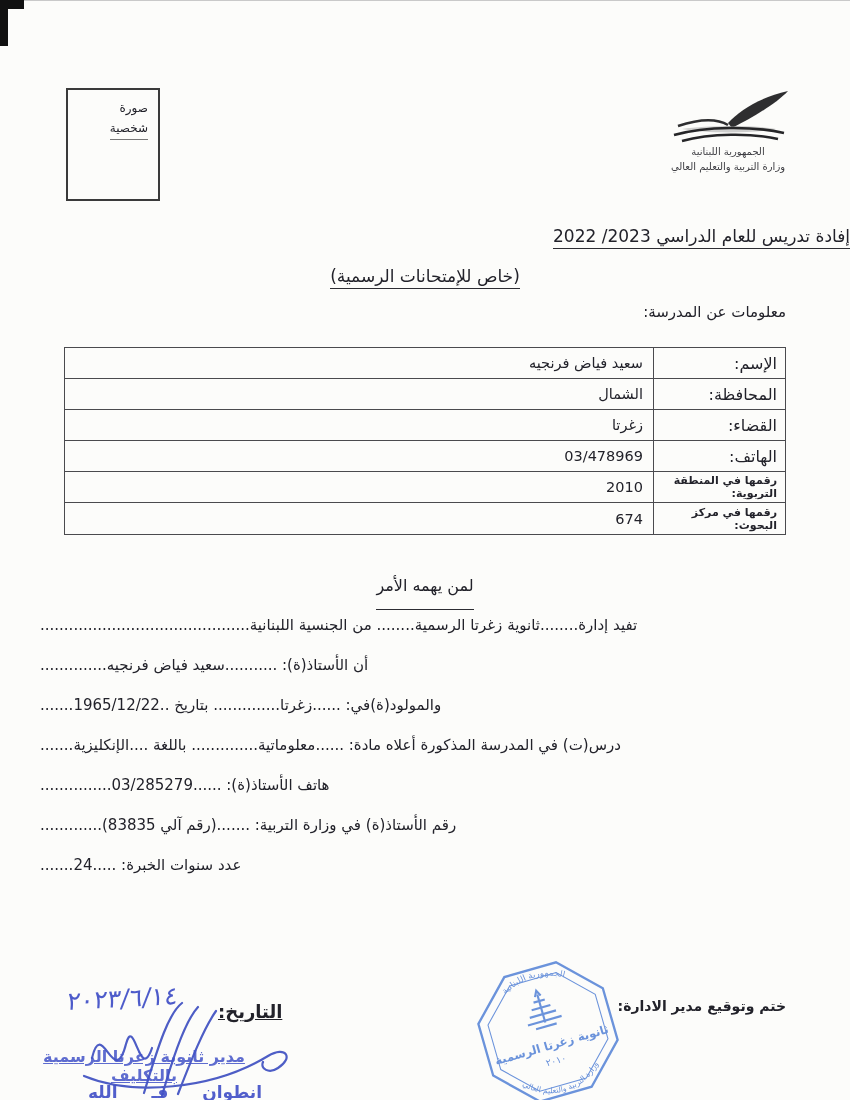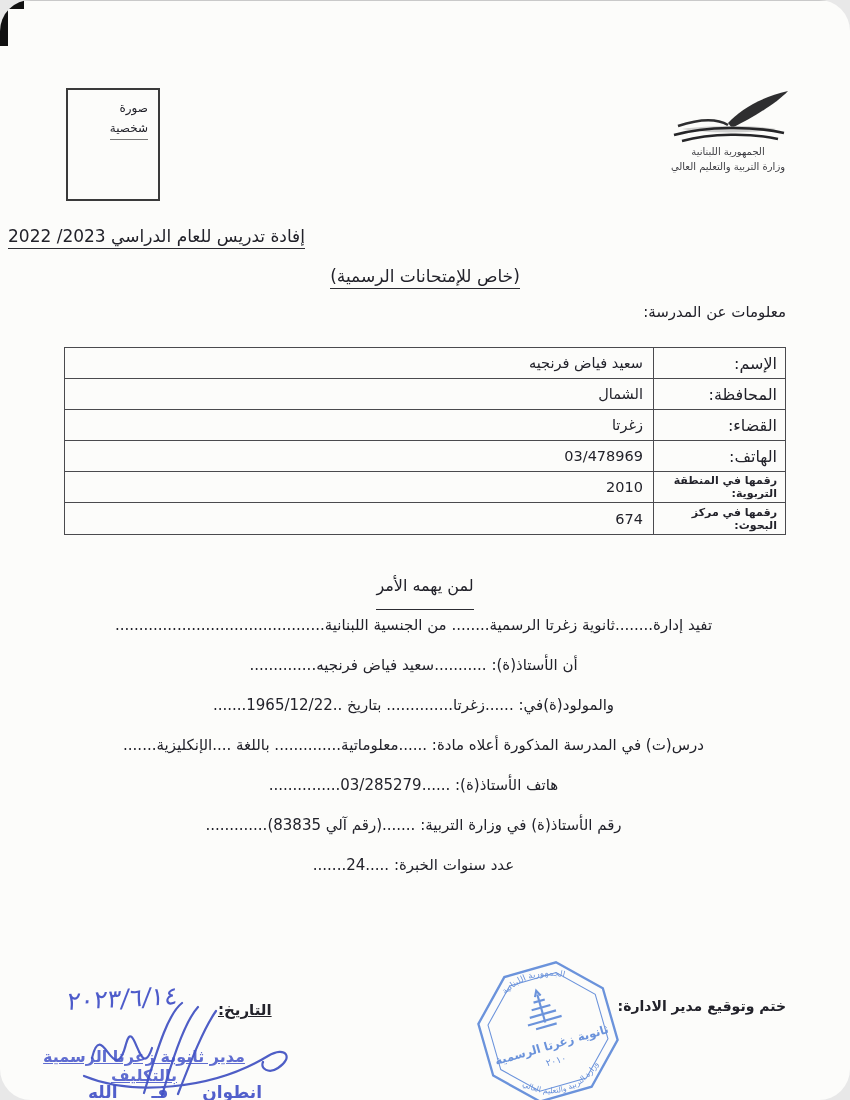"صورة" .page { border-radius: 31px -> none }
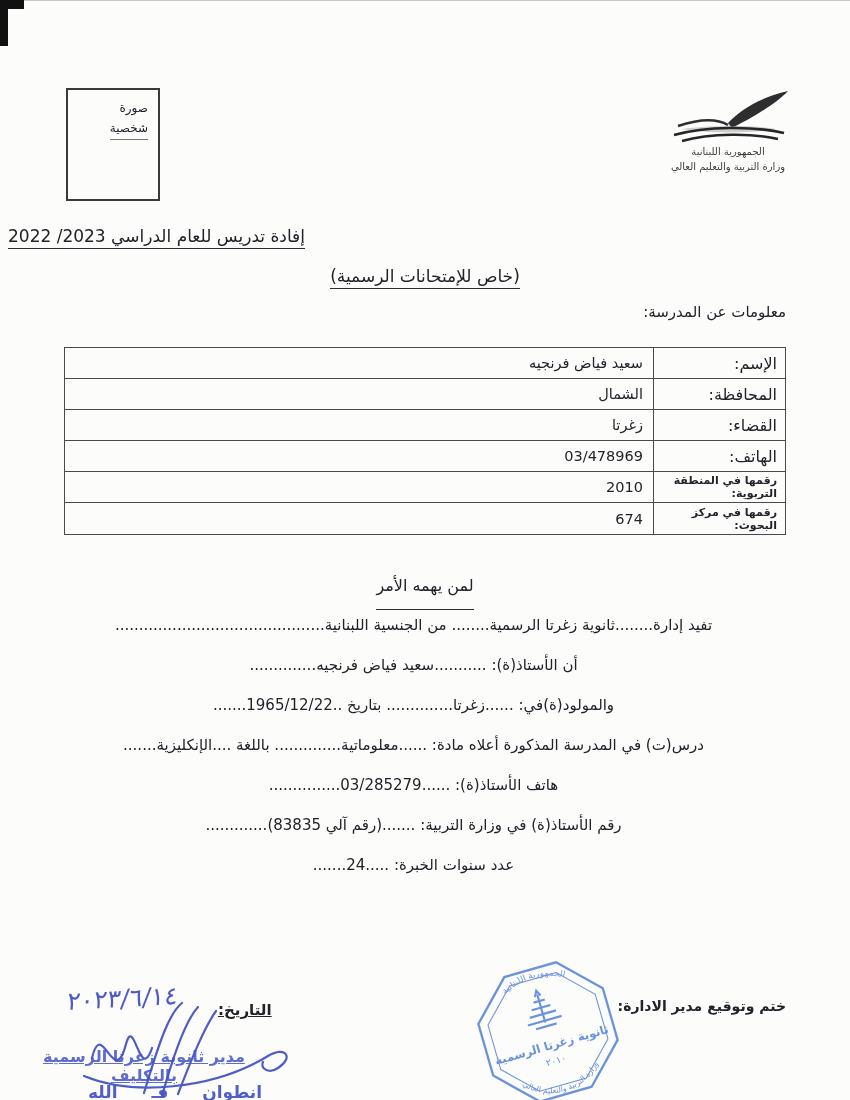"إفادة تدريس للعام الدراسي 2022" .title-wrap { text-align: left -> right }
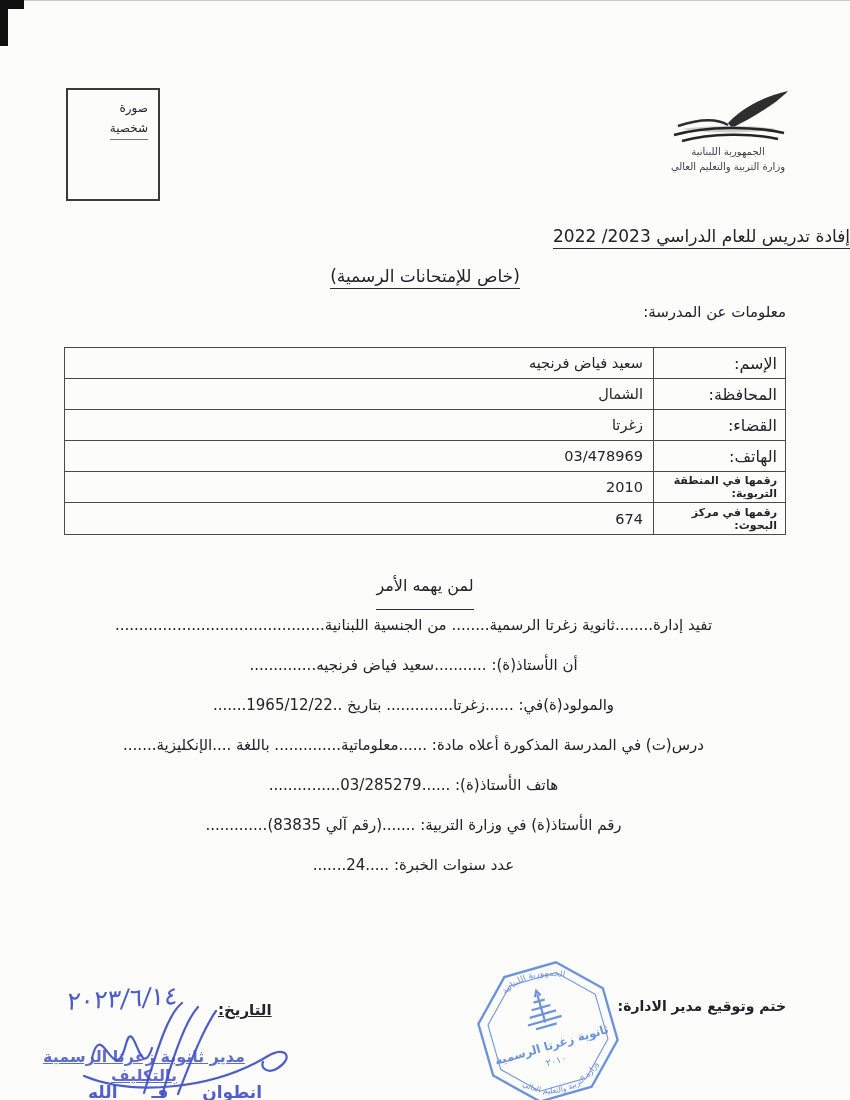"تفيد إدارة........ثانوية زغرتا" .body-lines p { text-align: center -> left }
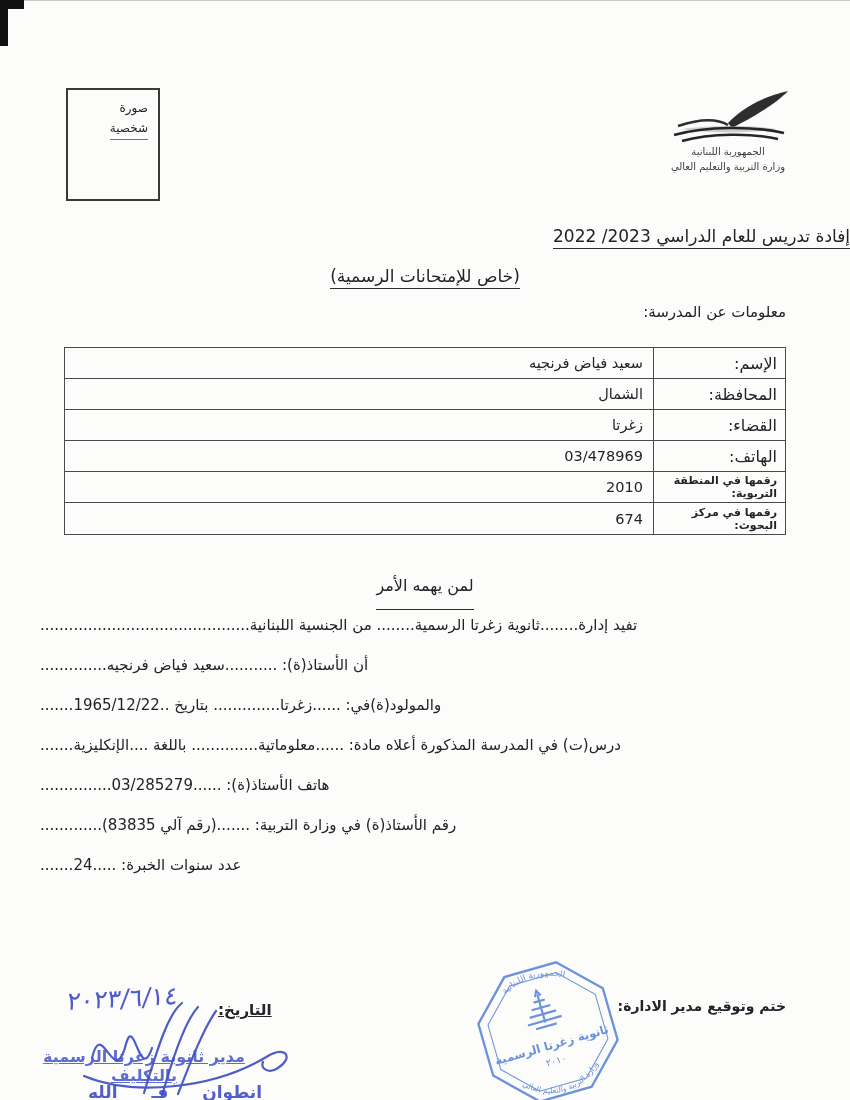"التاريخ:" .date-label { font-size: 15px -> 18px }
